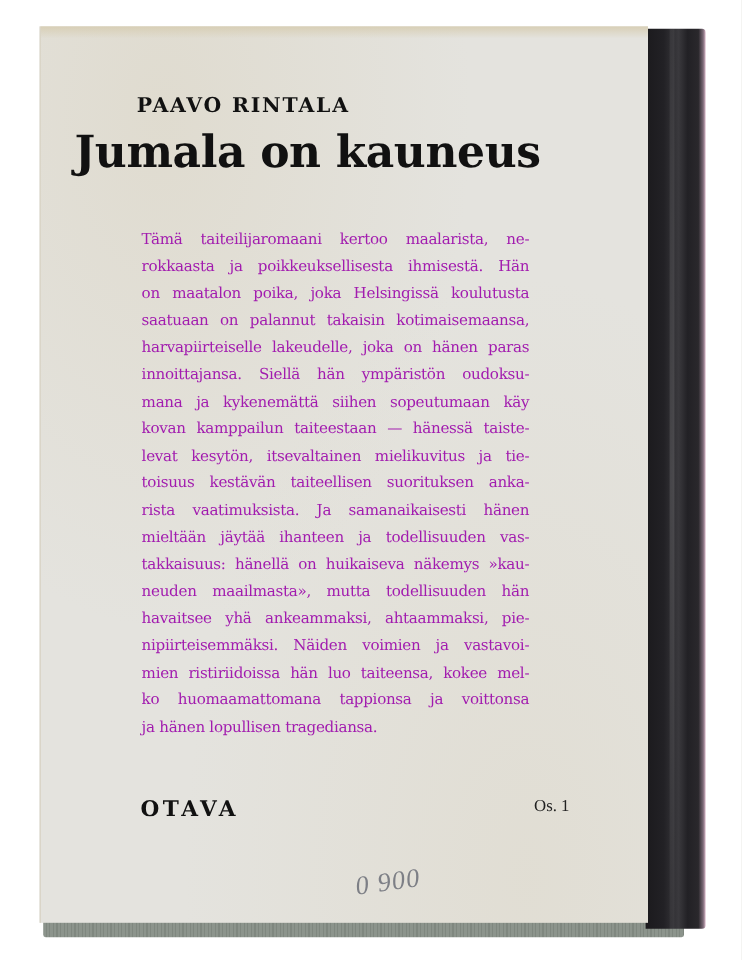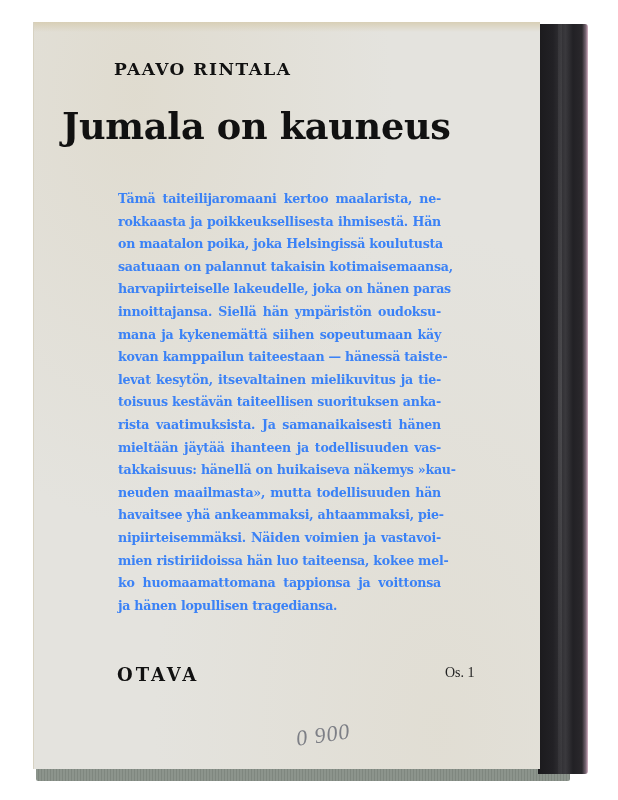"PAAVO RINTALA" .author { top: 59px -> 78px }
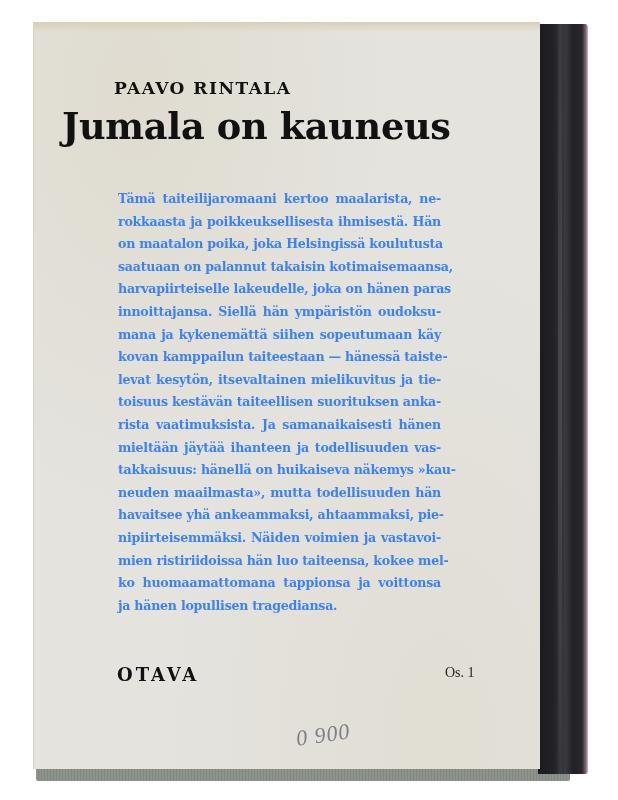"Tämä taiteilijaromaani kertoo" .blurb { color: #3b82f6 -> #a21caf; font-weight: bold -> normal }
